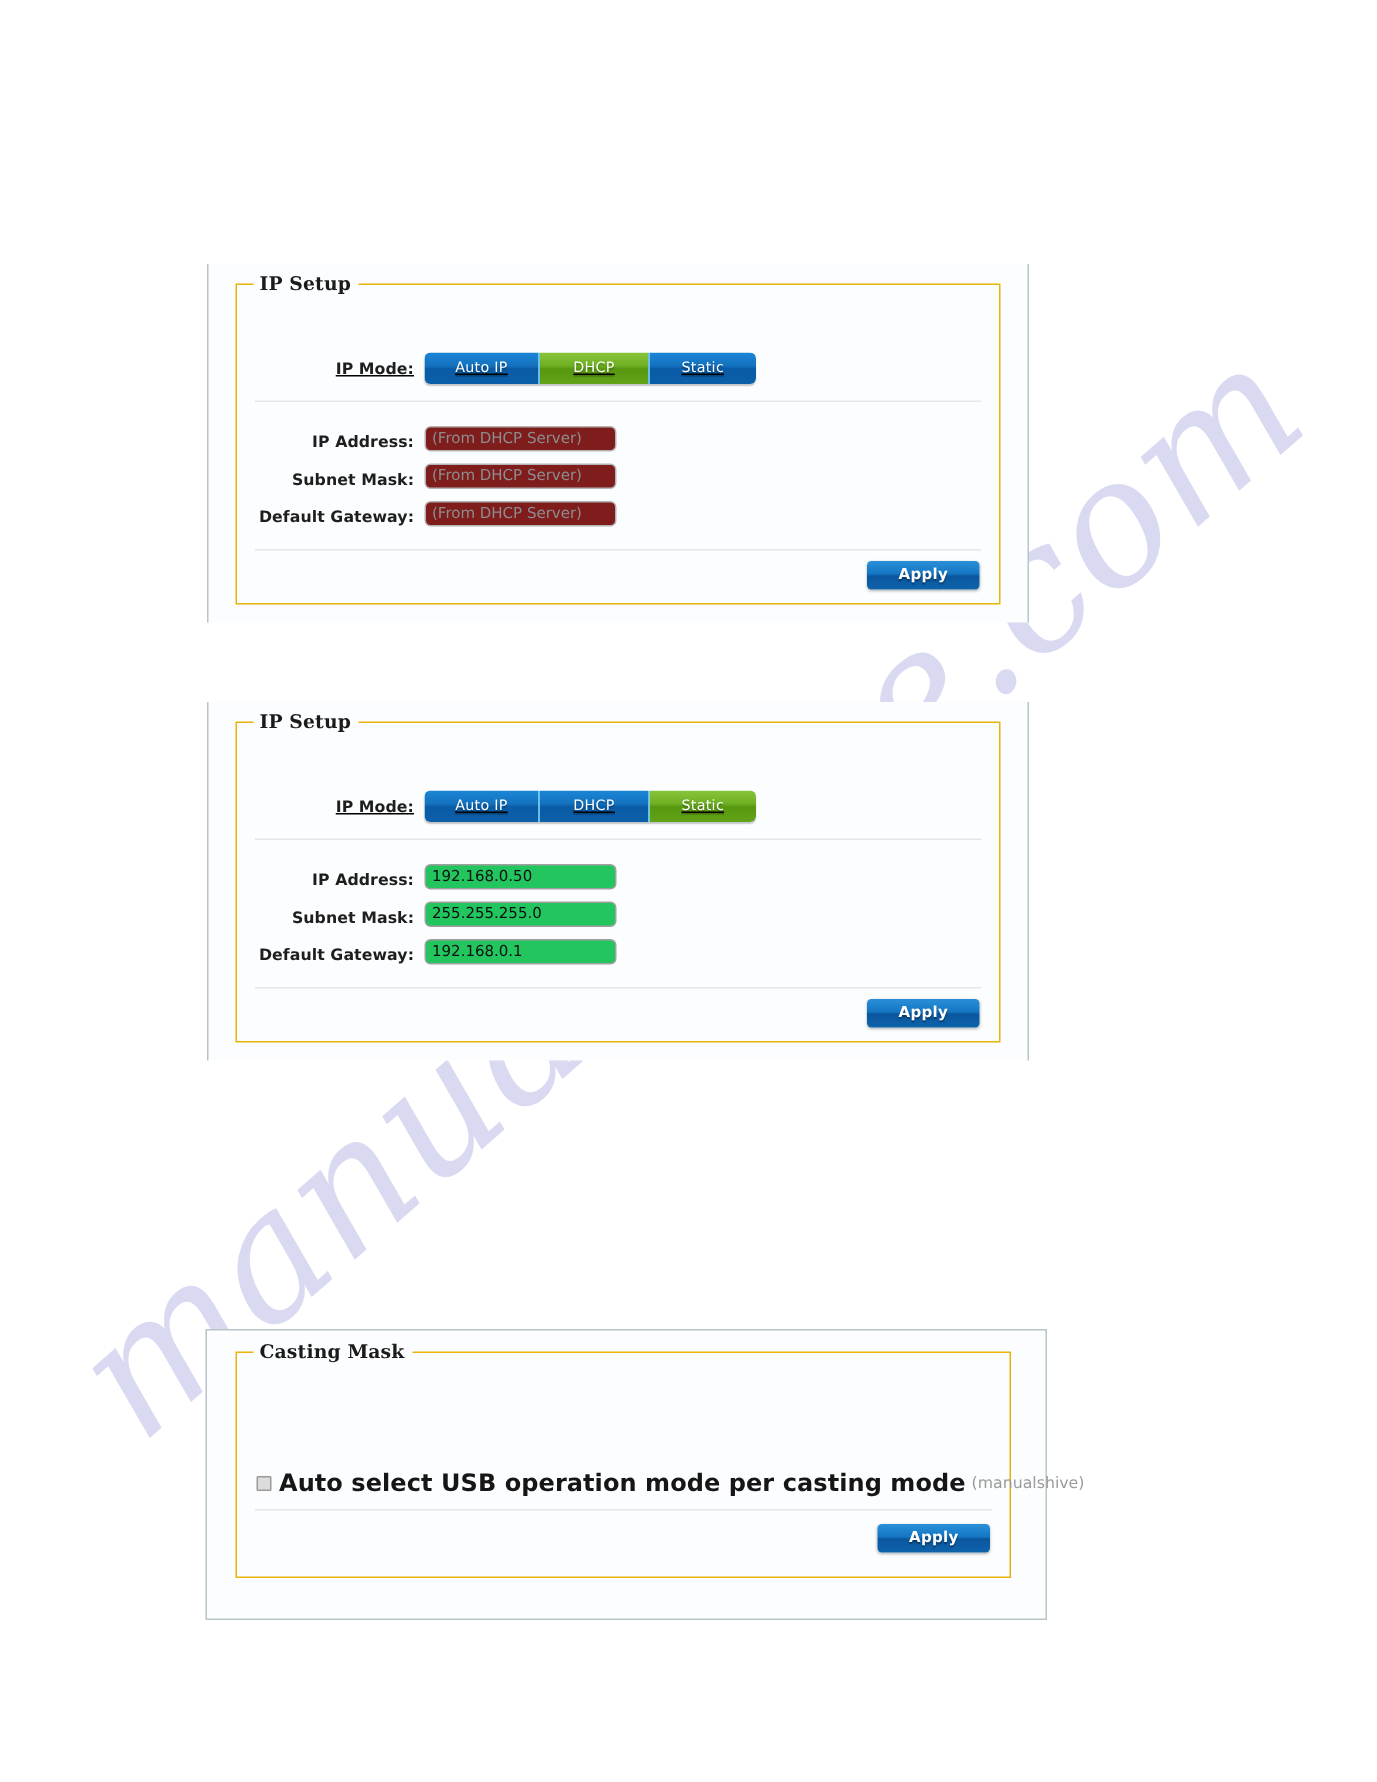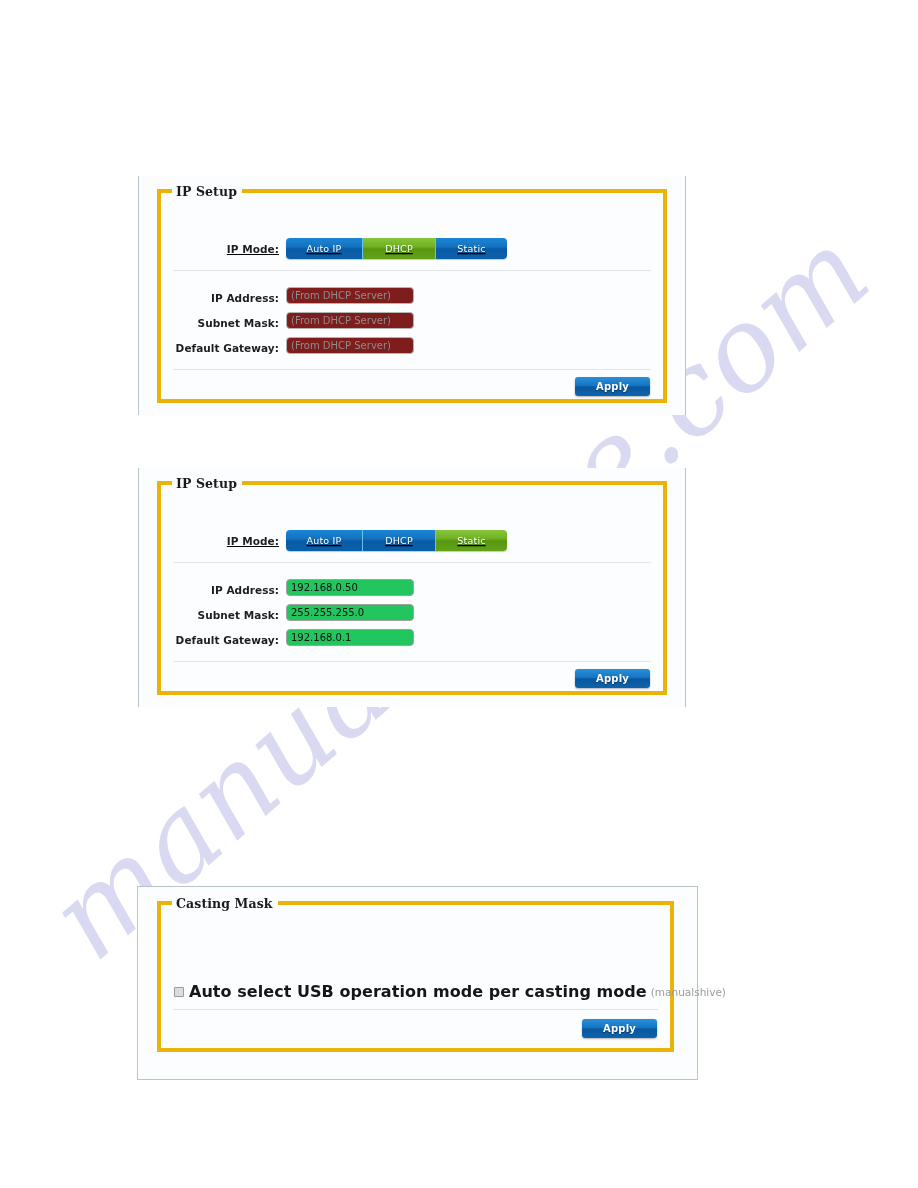"IP Setup" .fieldset { border: 4px solid #eab308 -> 1px solid #eab308 }
